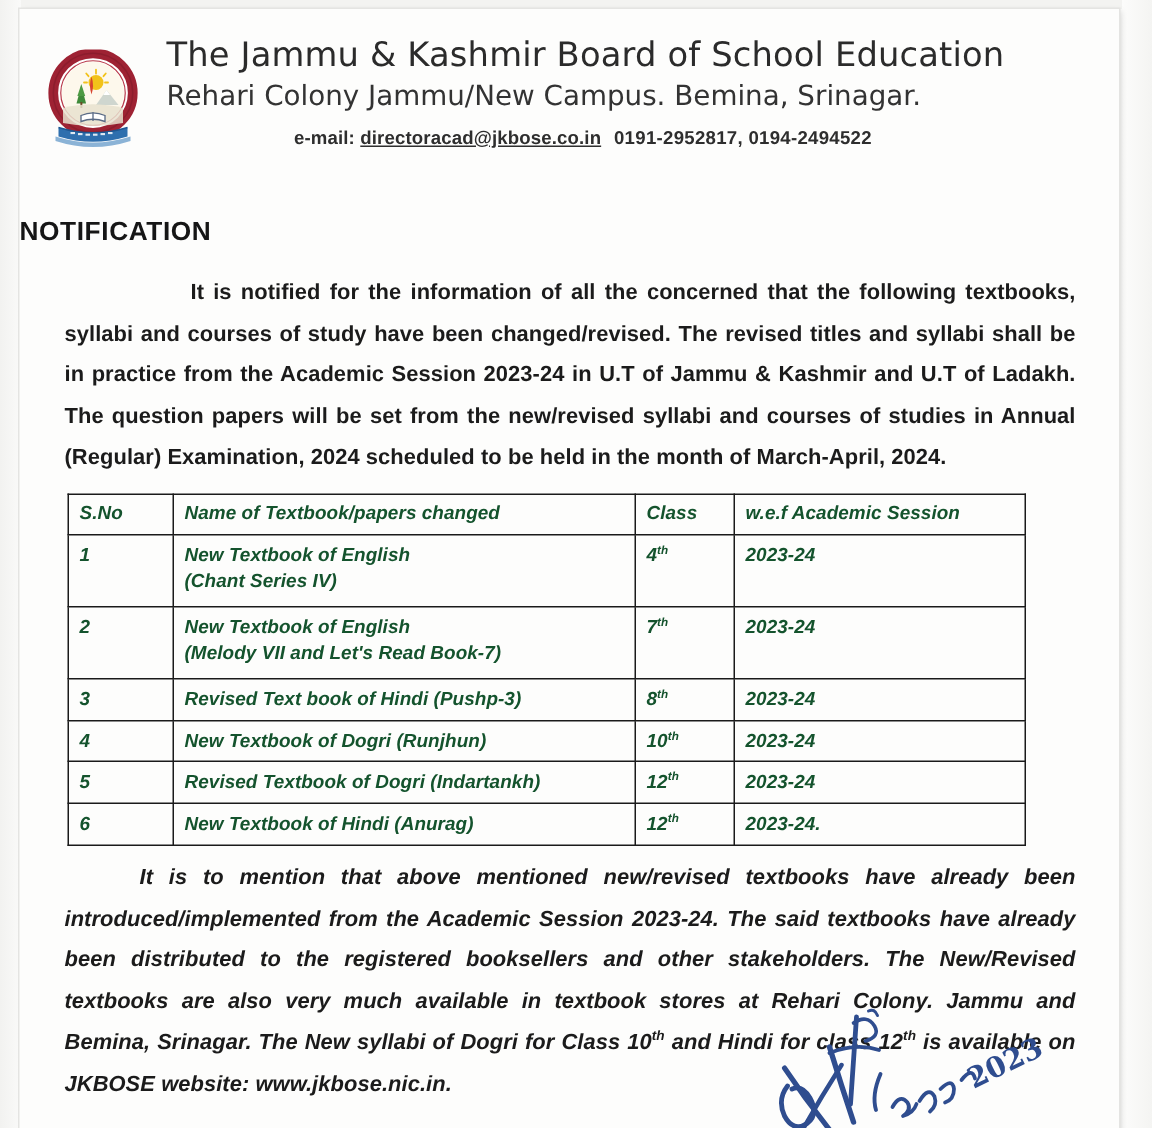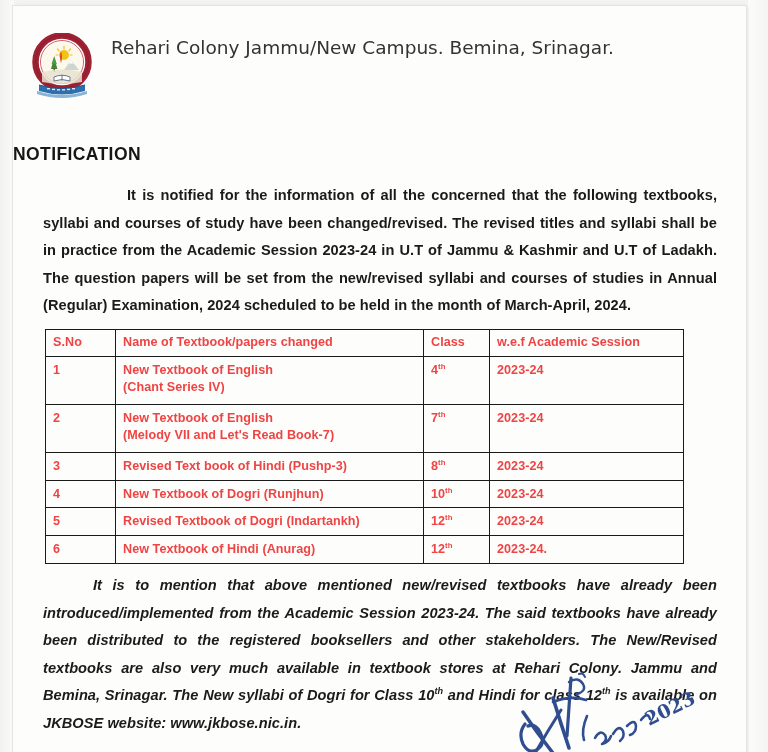"The Jammu & Kashmir Board" div.org-title { html: none -> <div>The Jammu &amp; Kashmir Board of School Education</div> }
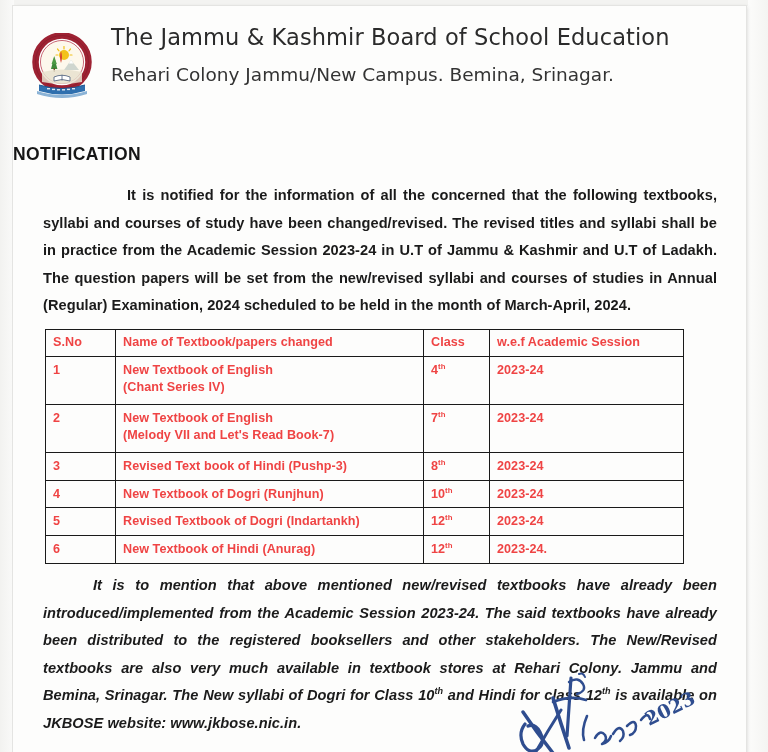"Rehari Colony Jammu/New Campus. Bemina," .org-sub { margin-top: 12px -> 2px }
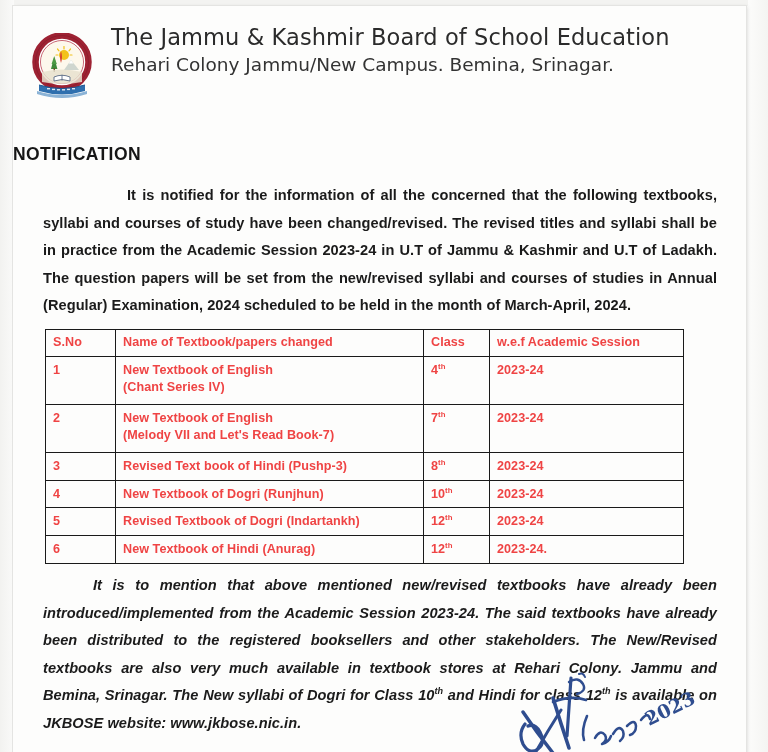"e-mail: directoracad@jkbose.co.in" div.org-email { html: none -> <div> <span>e-mail:</span> <span>directoracad@jkbose.co.in</span> <span>0191-2952817, 0194-2494522</span> </div> }
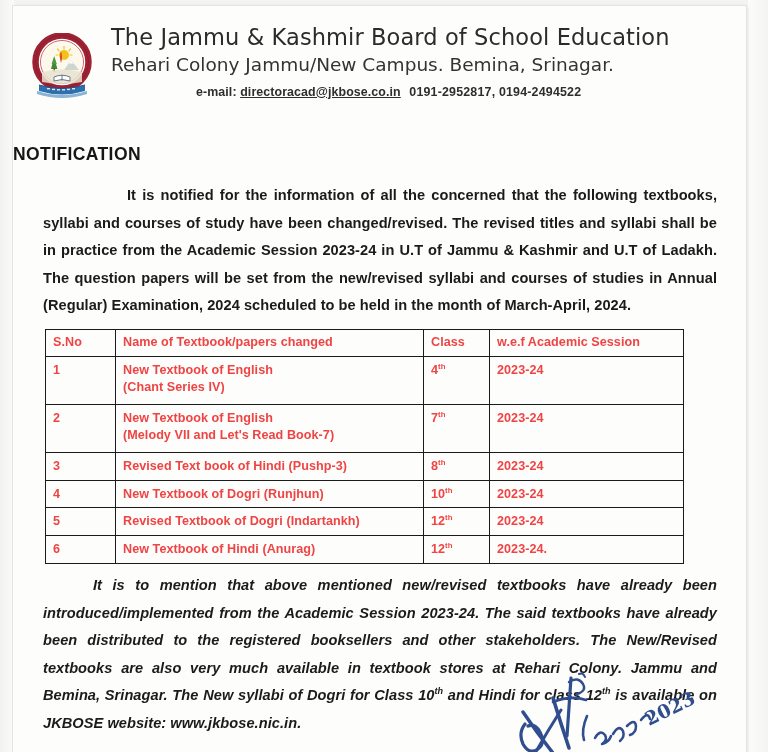"S.No" table.notif-table th, table.notif-table td { color: #ef4444 -> #14532d; font-style: none -> italic }
